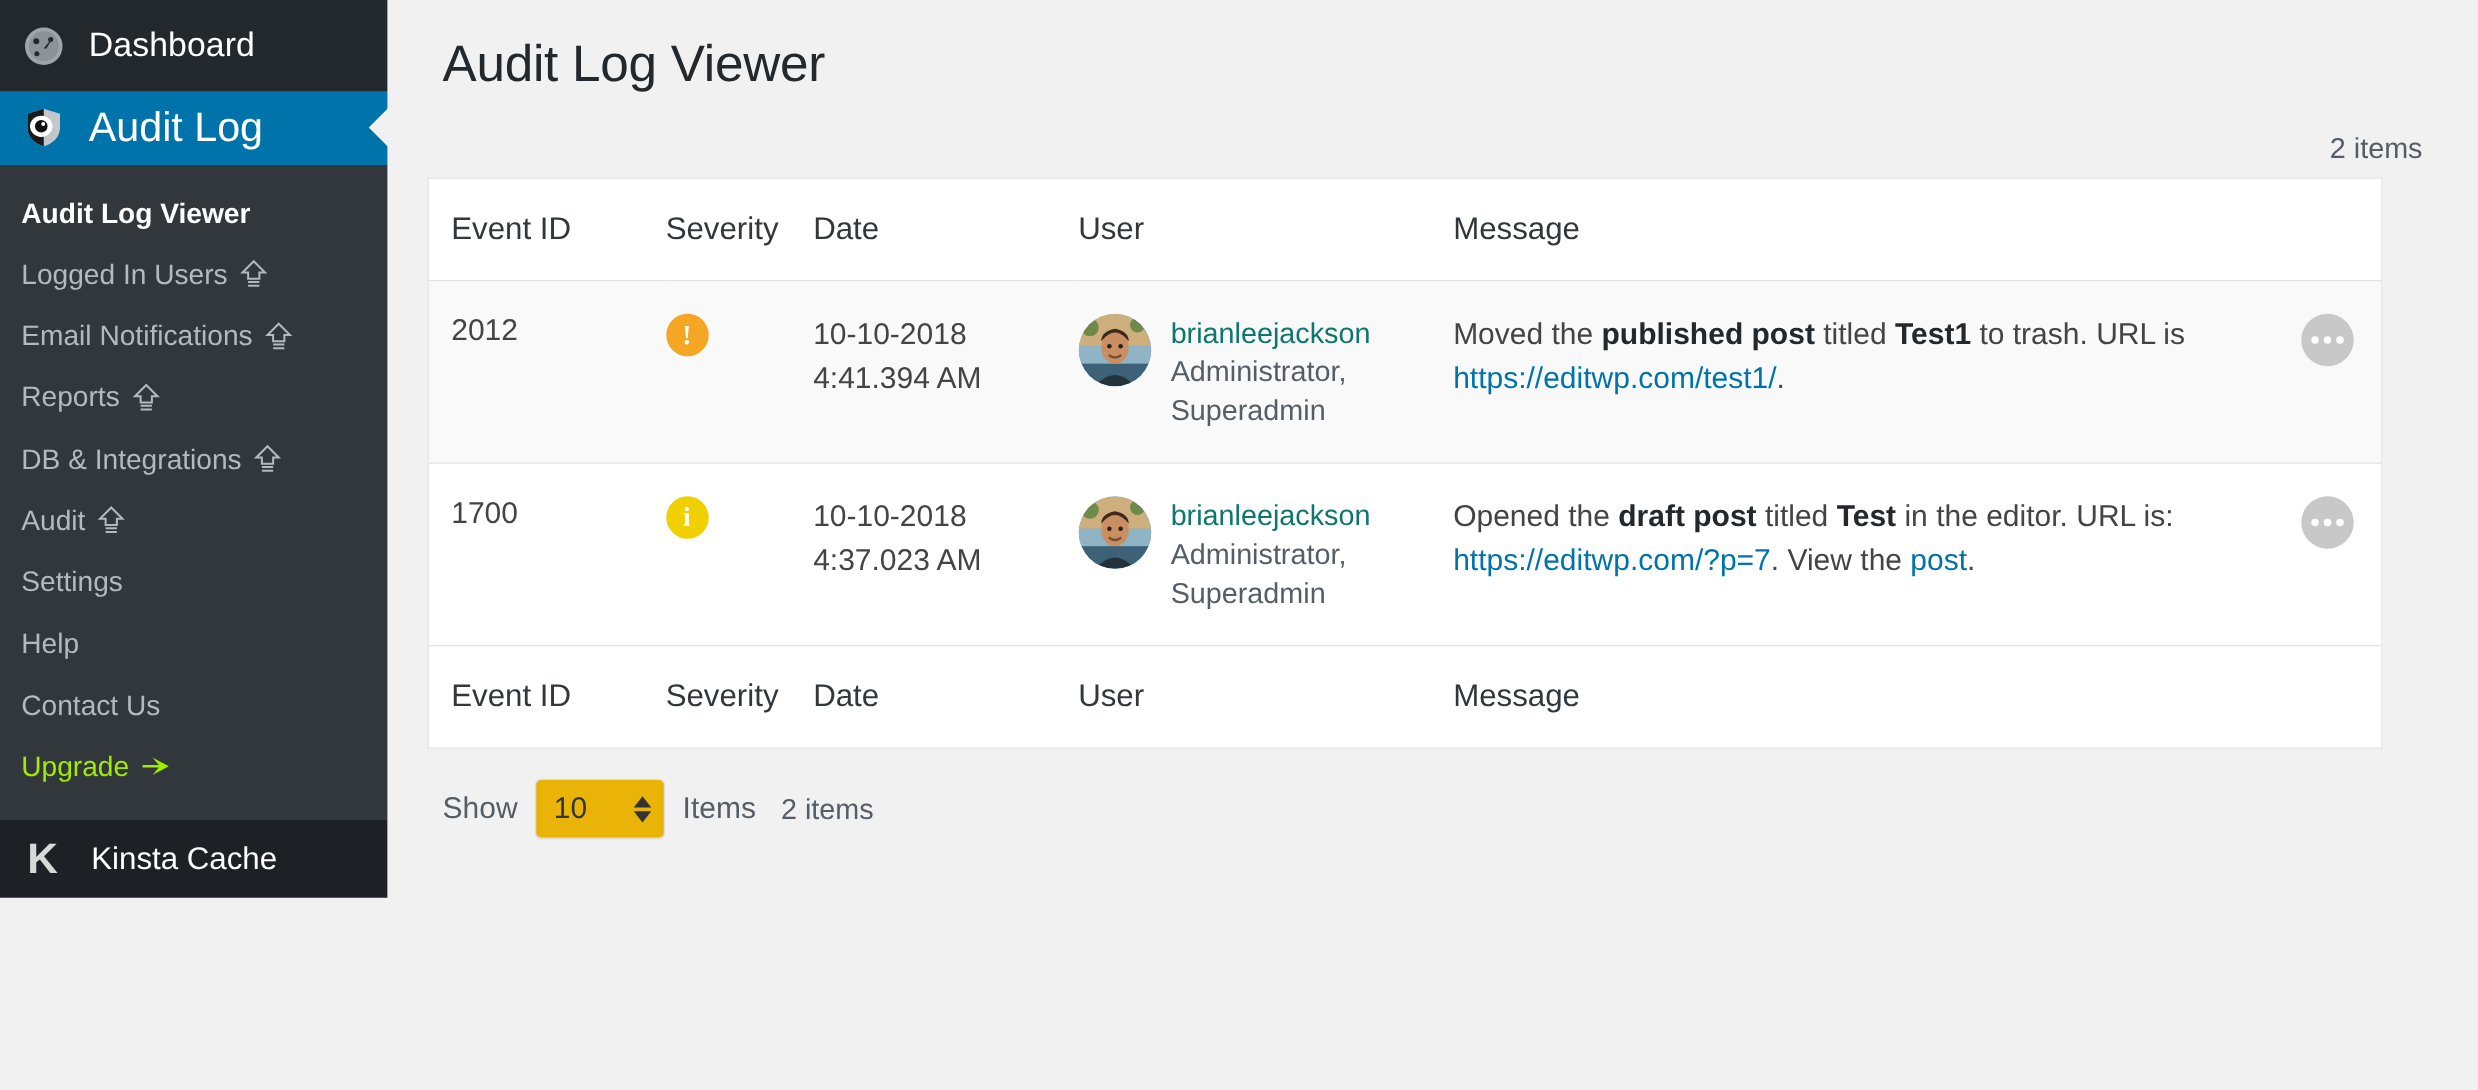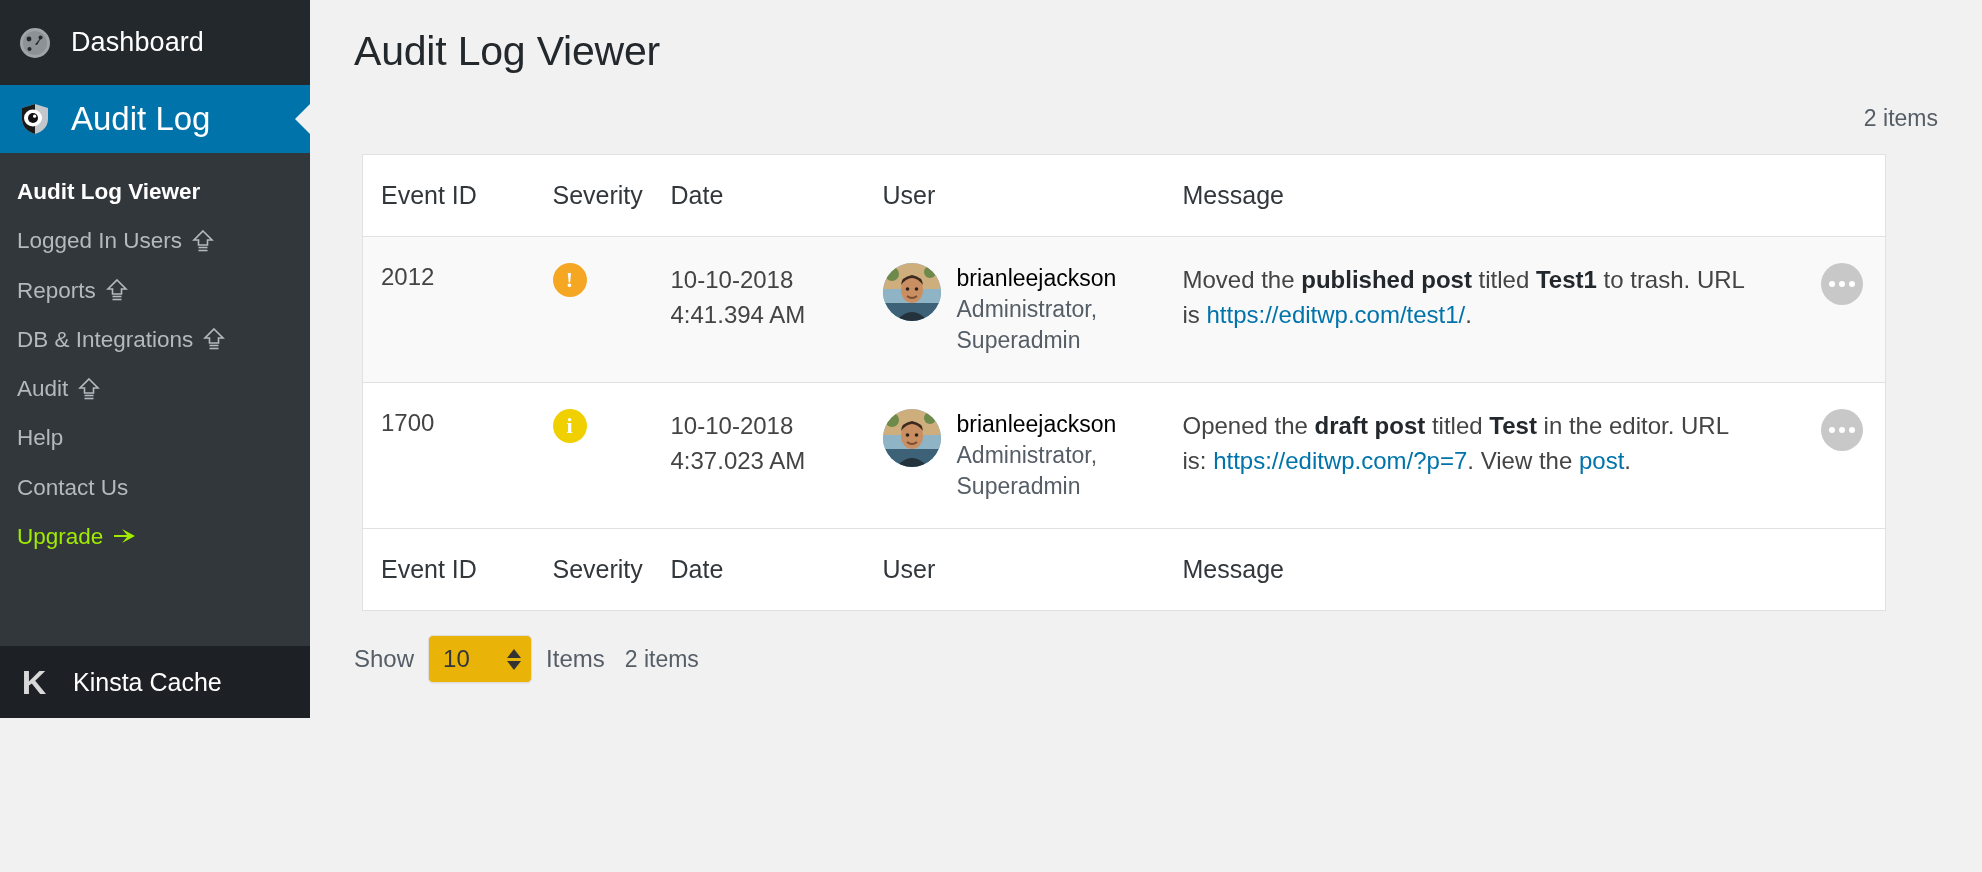"Event ID" .table-wrap { margin: 12px 44px 0 354px -> 0 44px 0 354px; padding: 0 52px -> 0 32px }
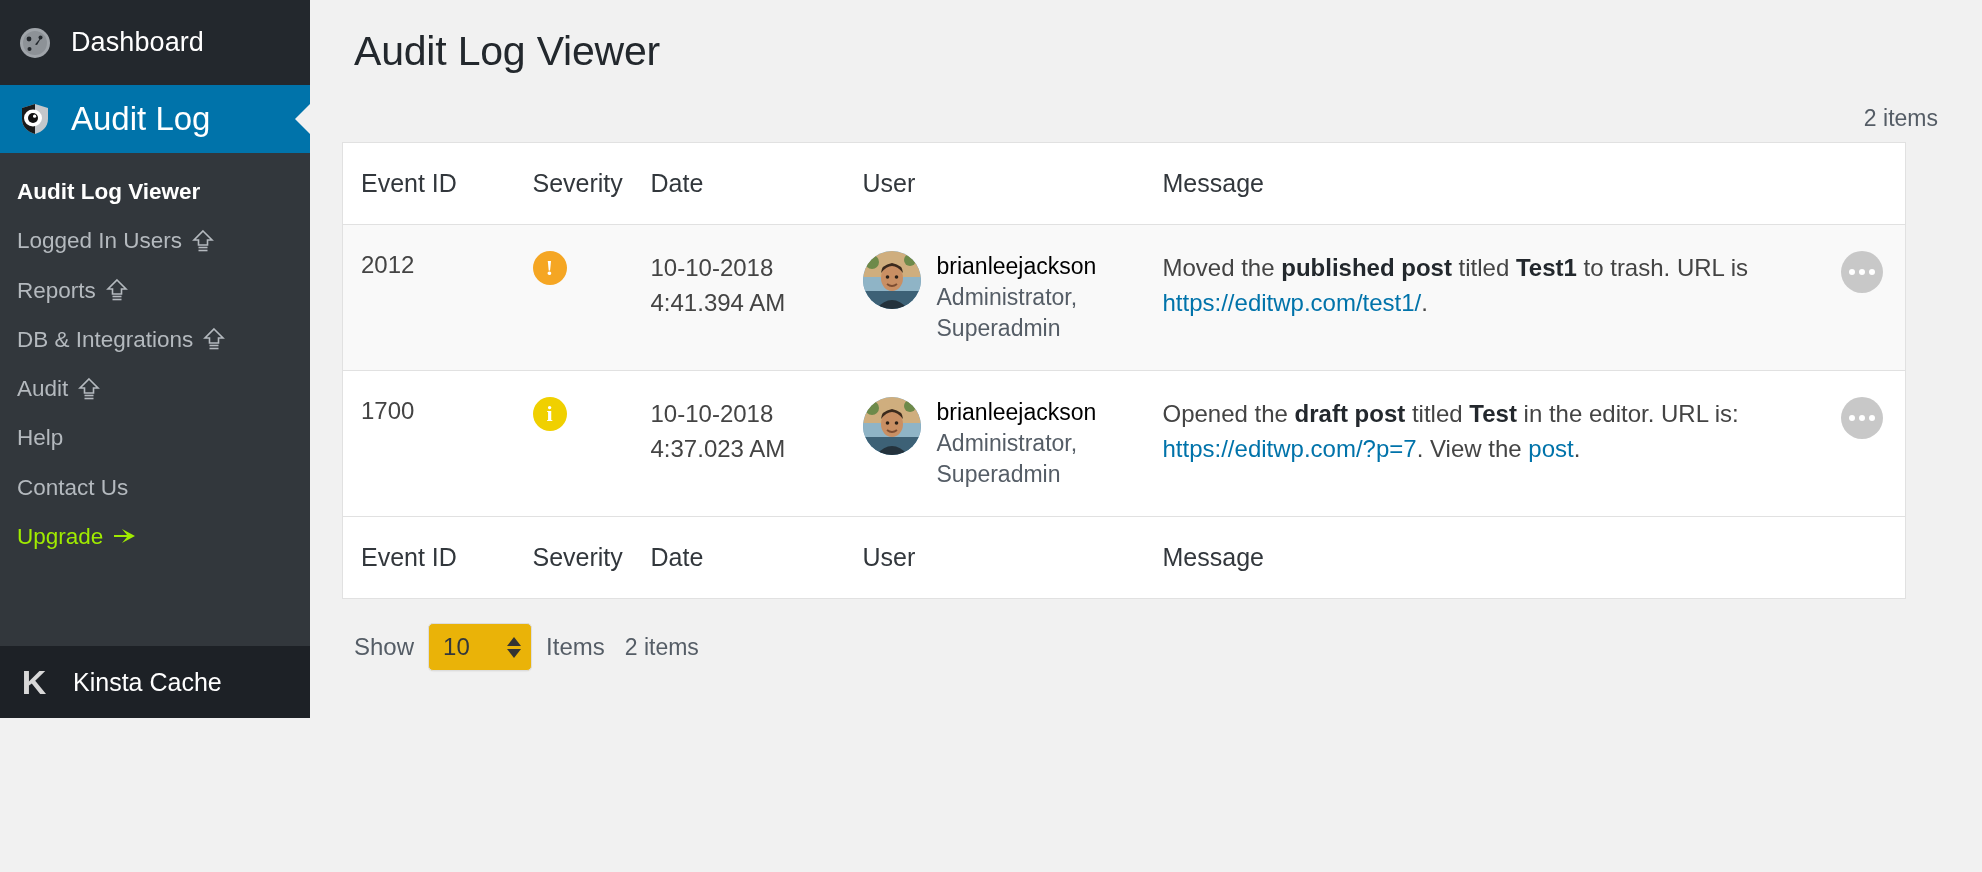"Email Notifications" div.submenu-item { html: none -> <div> <span>Email Notifications</span> <span> <svg> <path></path> <path></path> <path></path> </svg> </span> </div> }
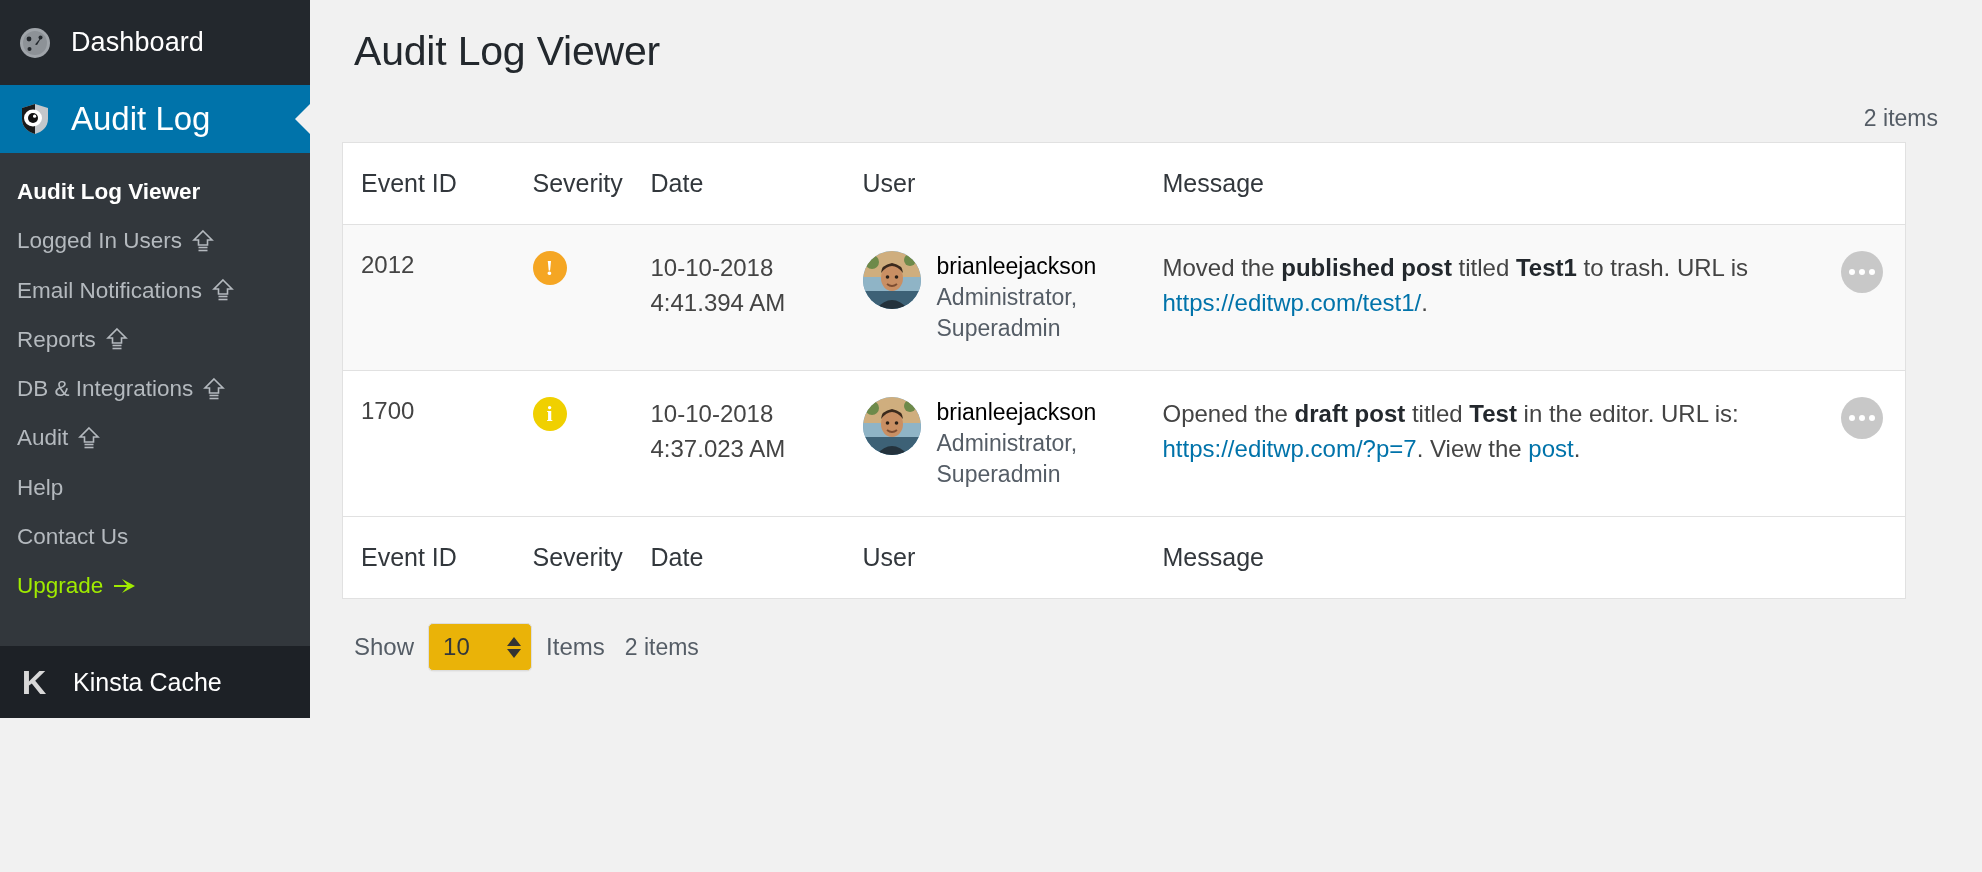"brianleejackson" .user-login { color: #000000 -> #0f766e }
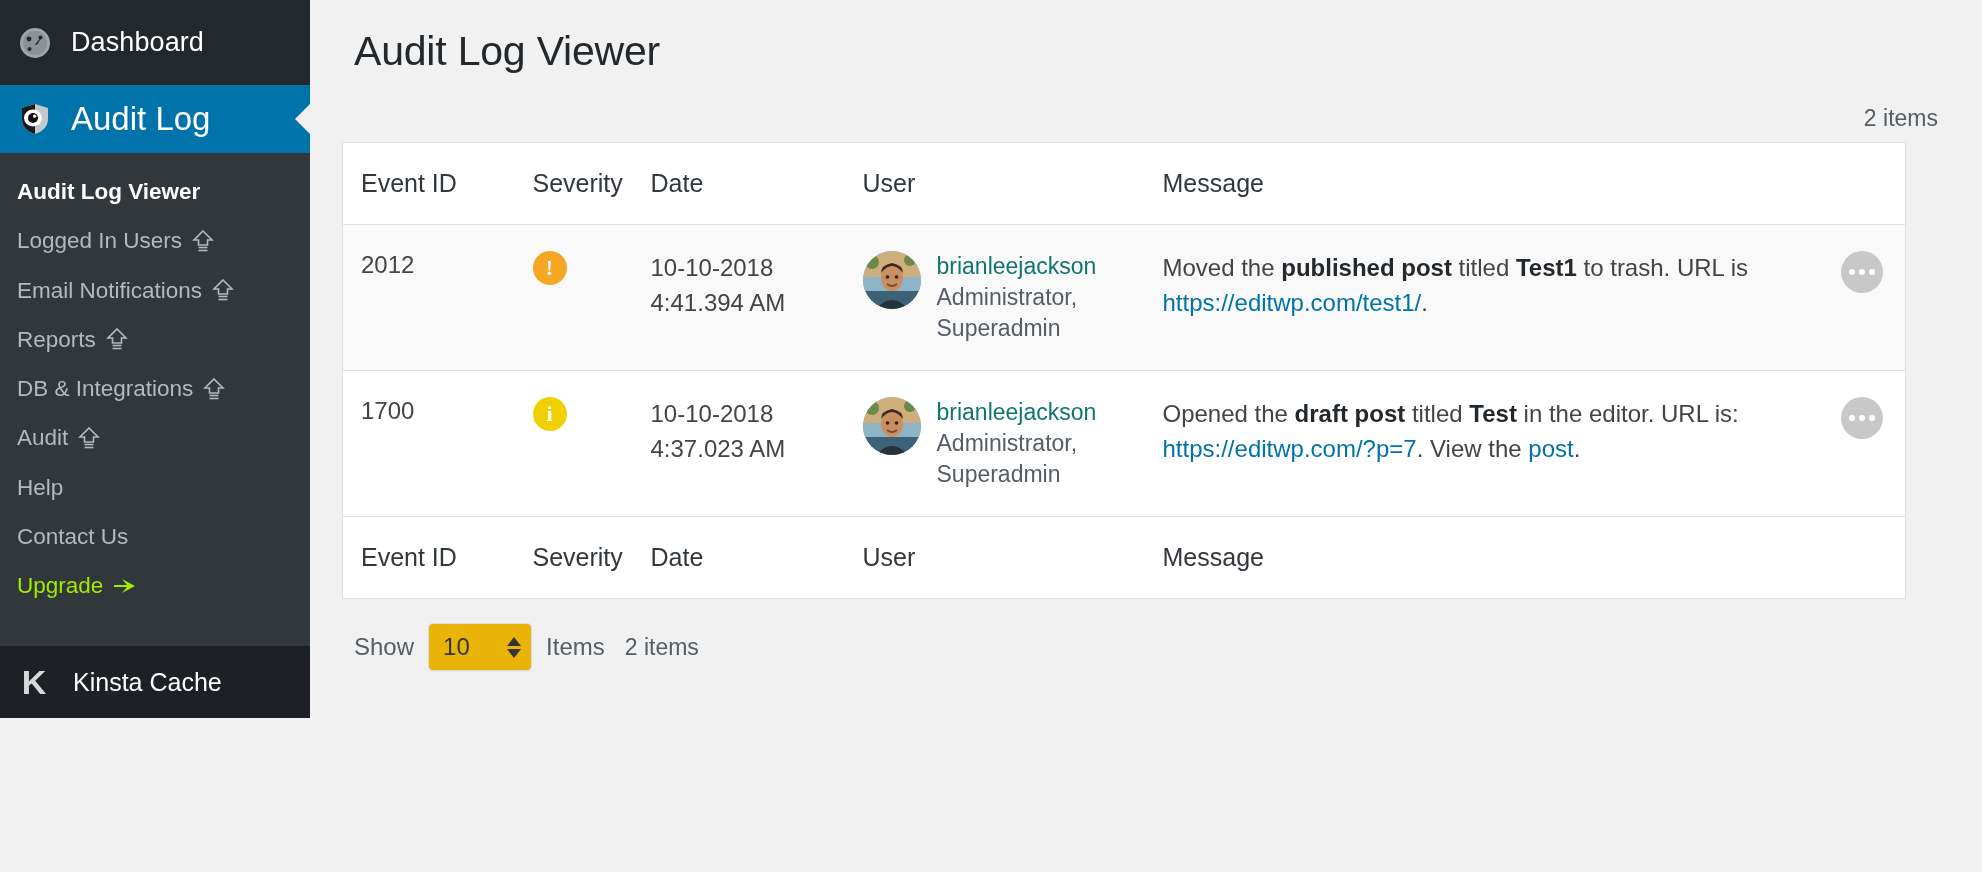"Settings" div.submenu-item { html: none -> <div> <span>Settings</span> </div> }
